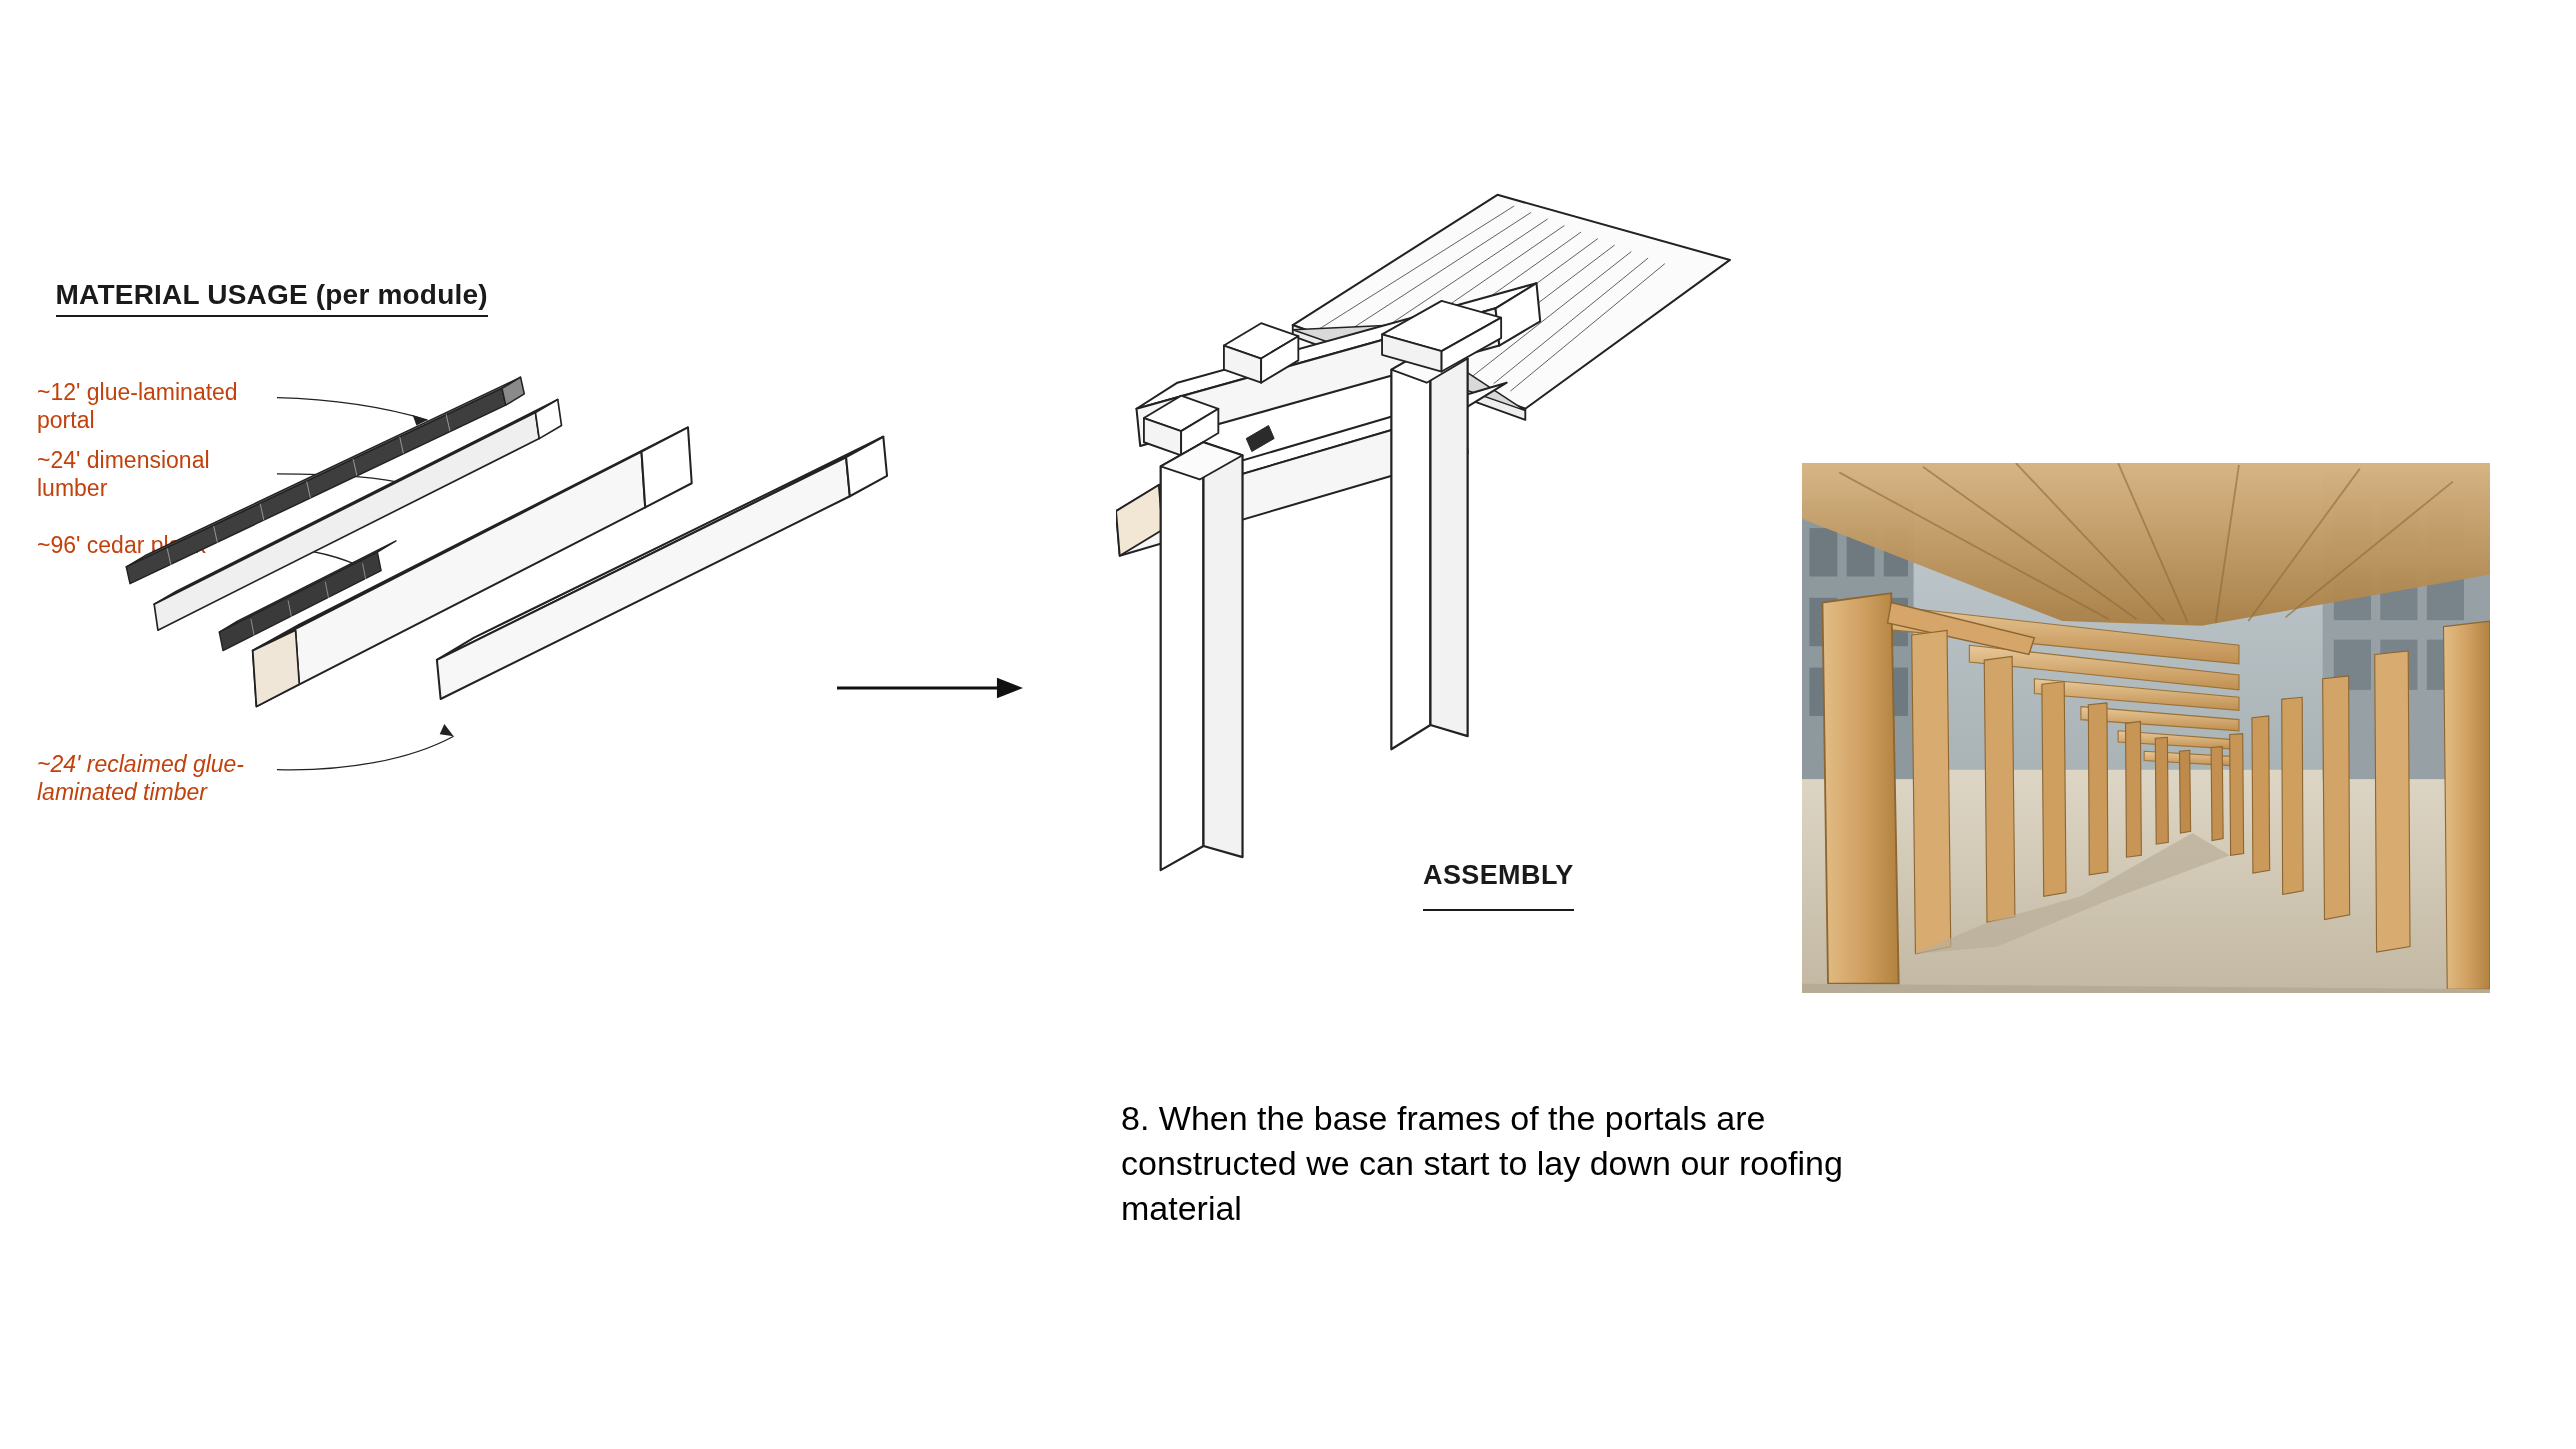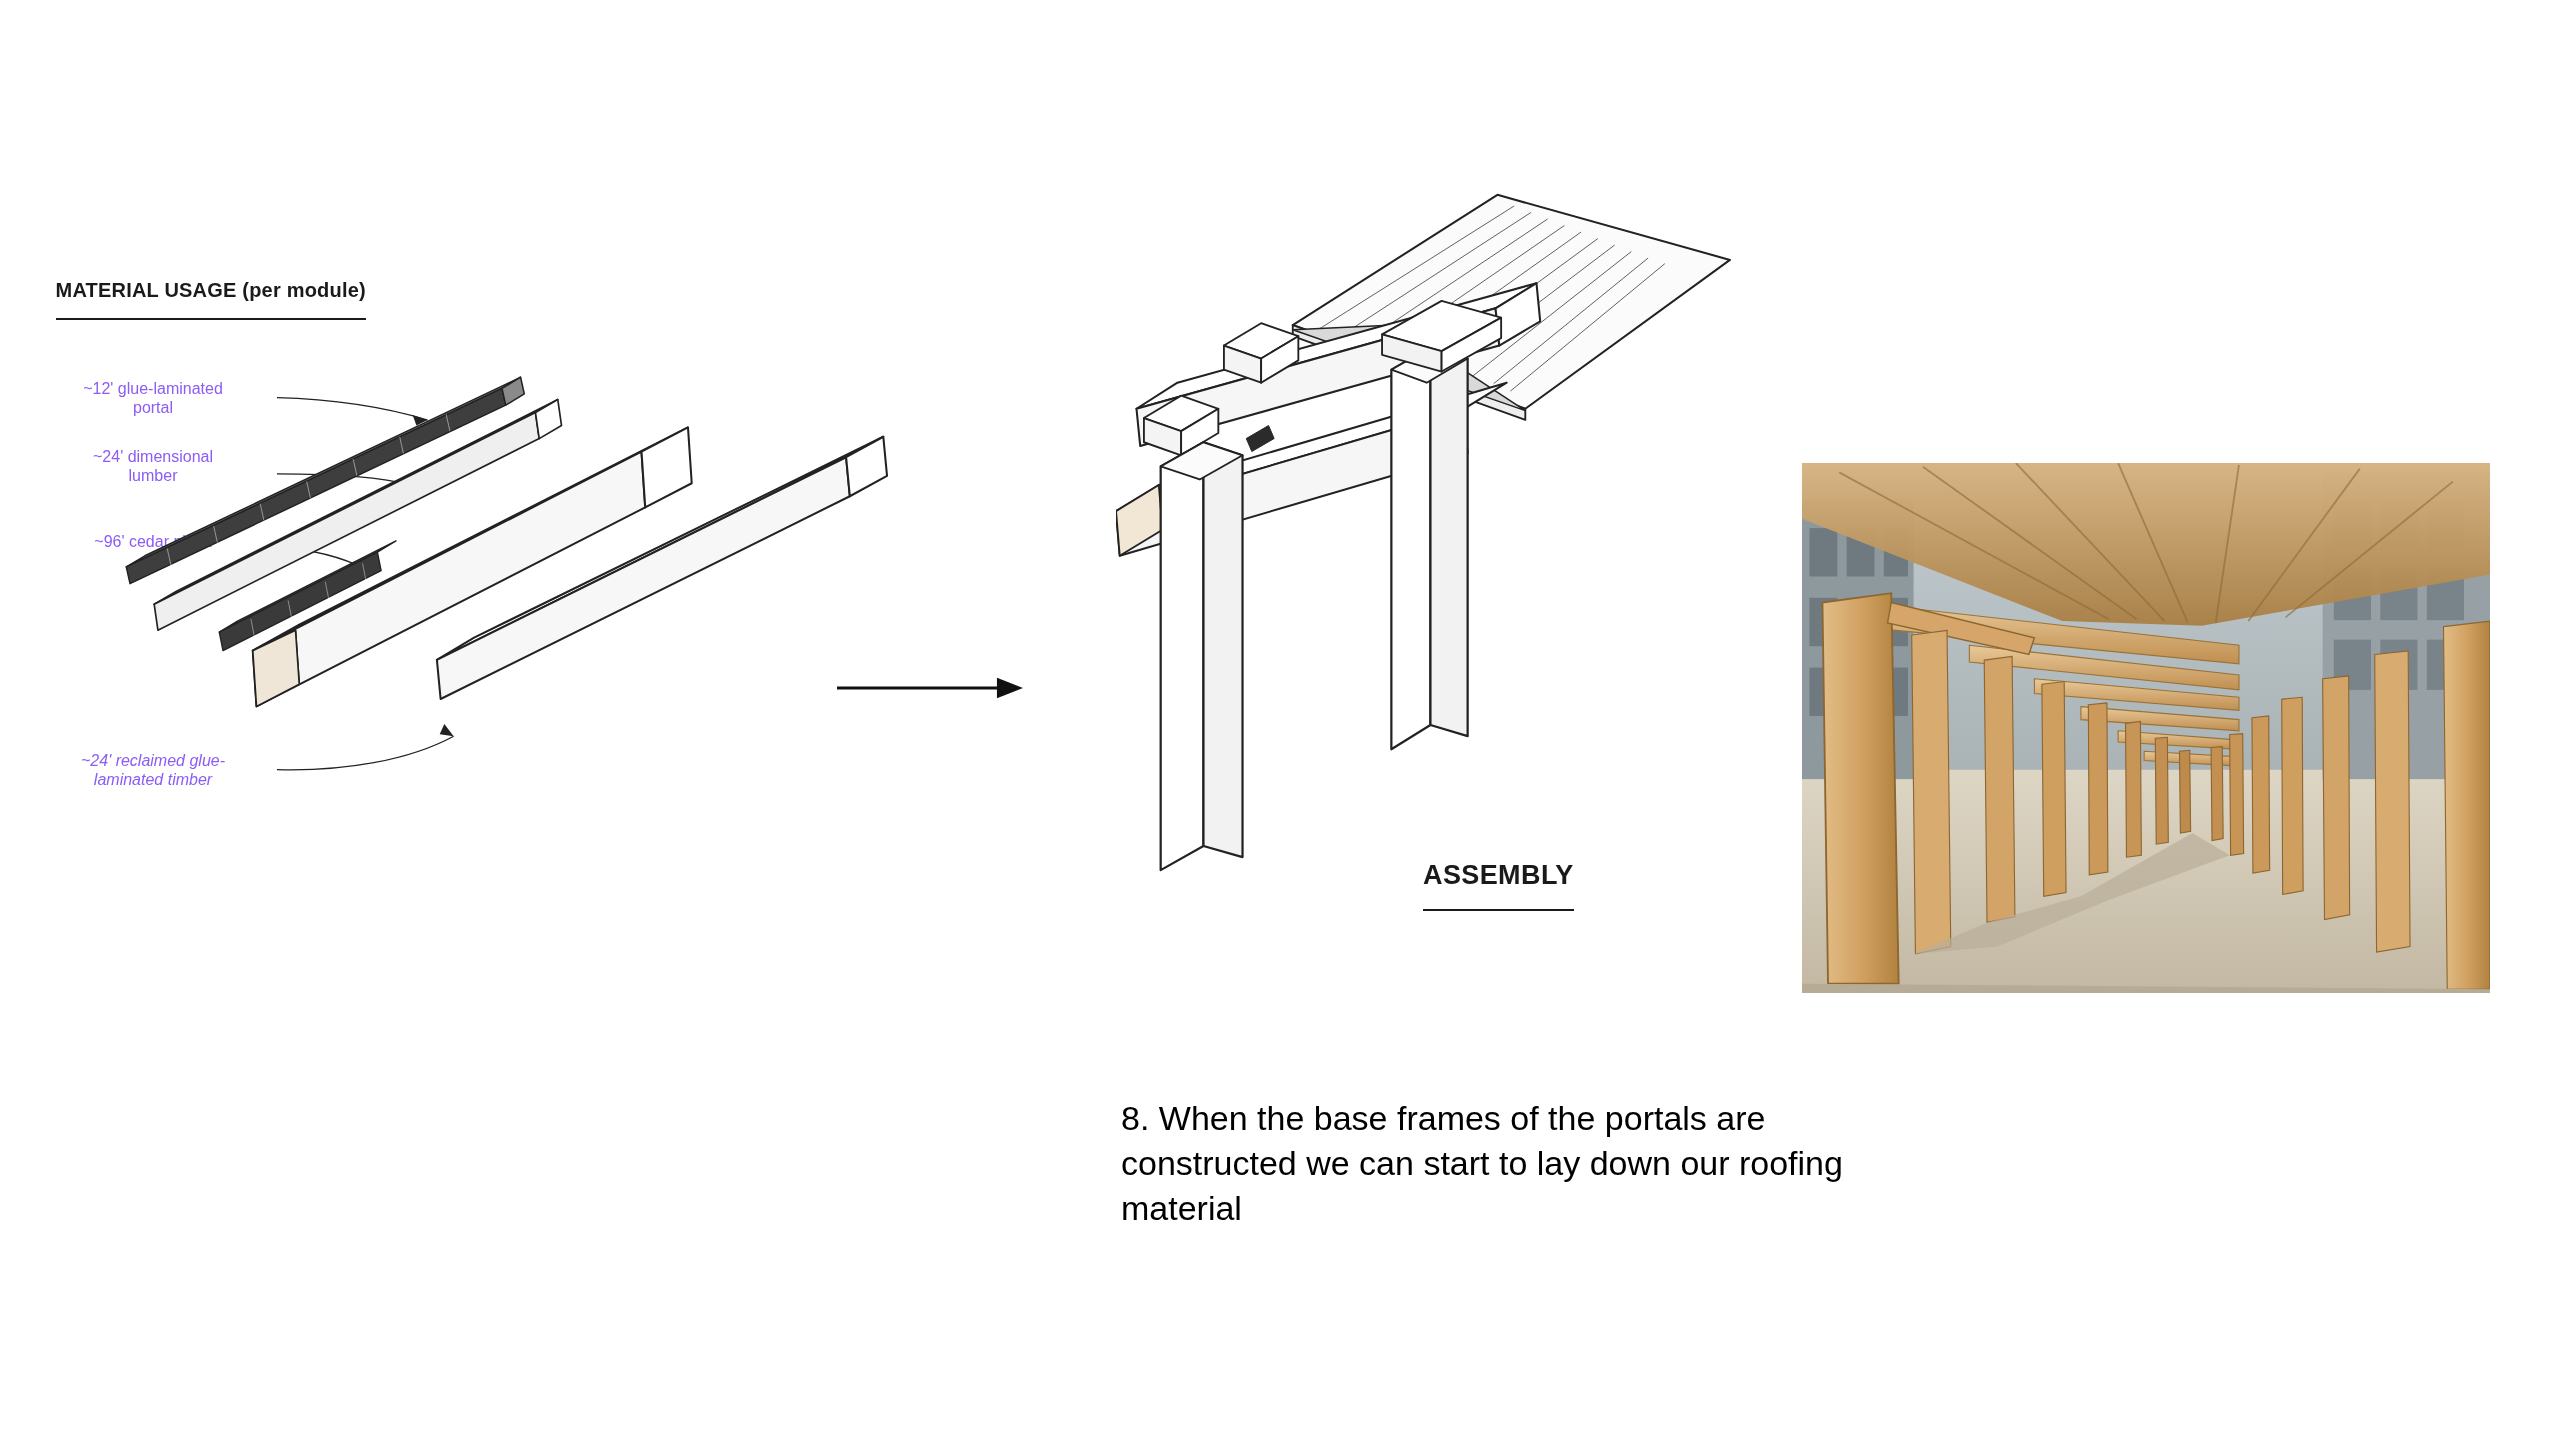"MATERIAL USAGE (per module)" .mu-title { font-size: 20px -> 28px; padding-bottom: 16px -> 4px }
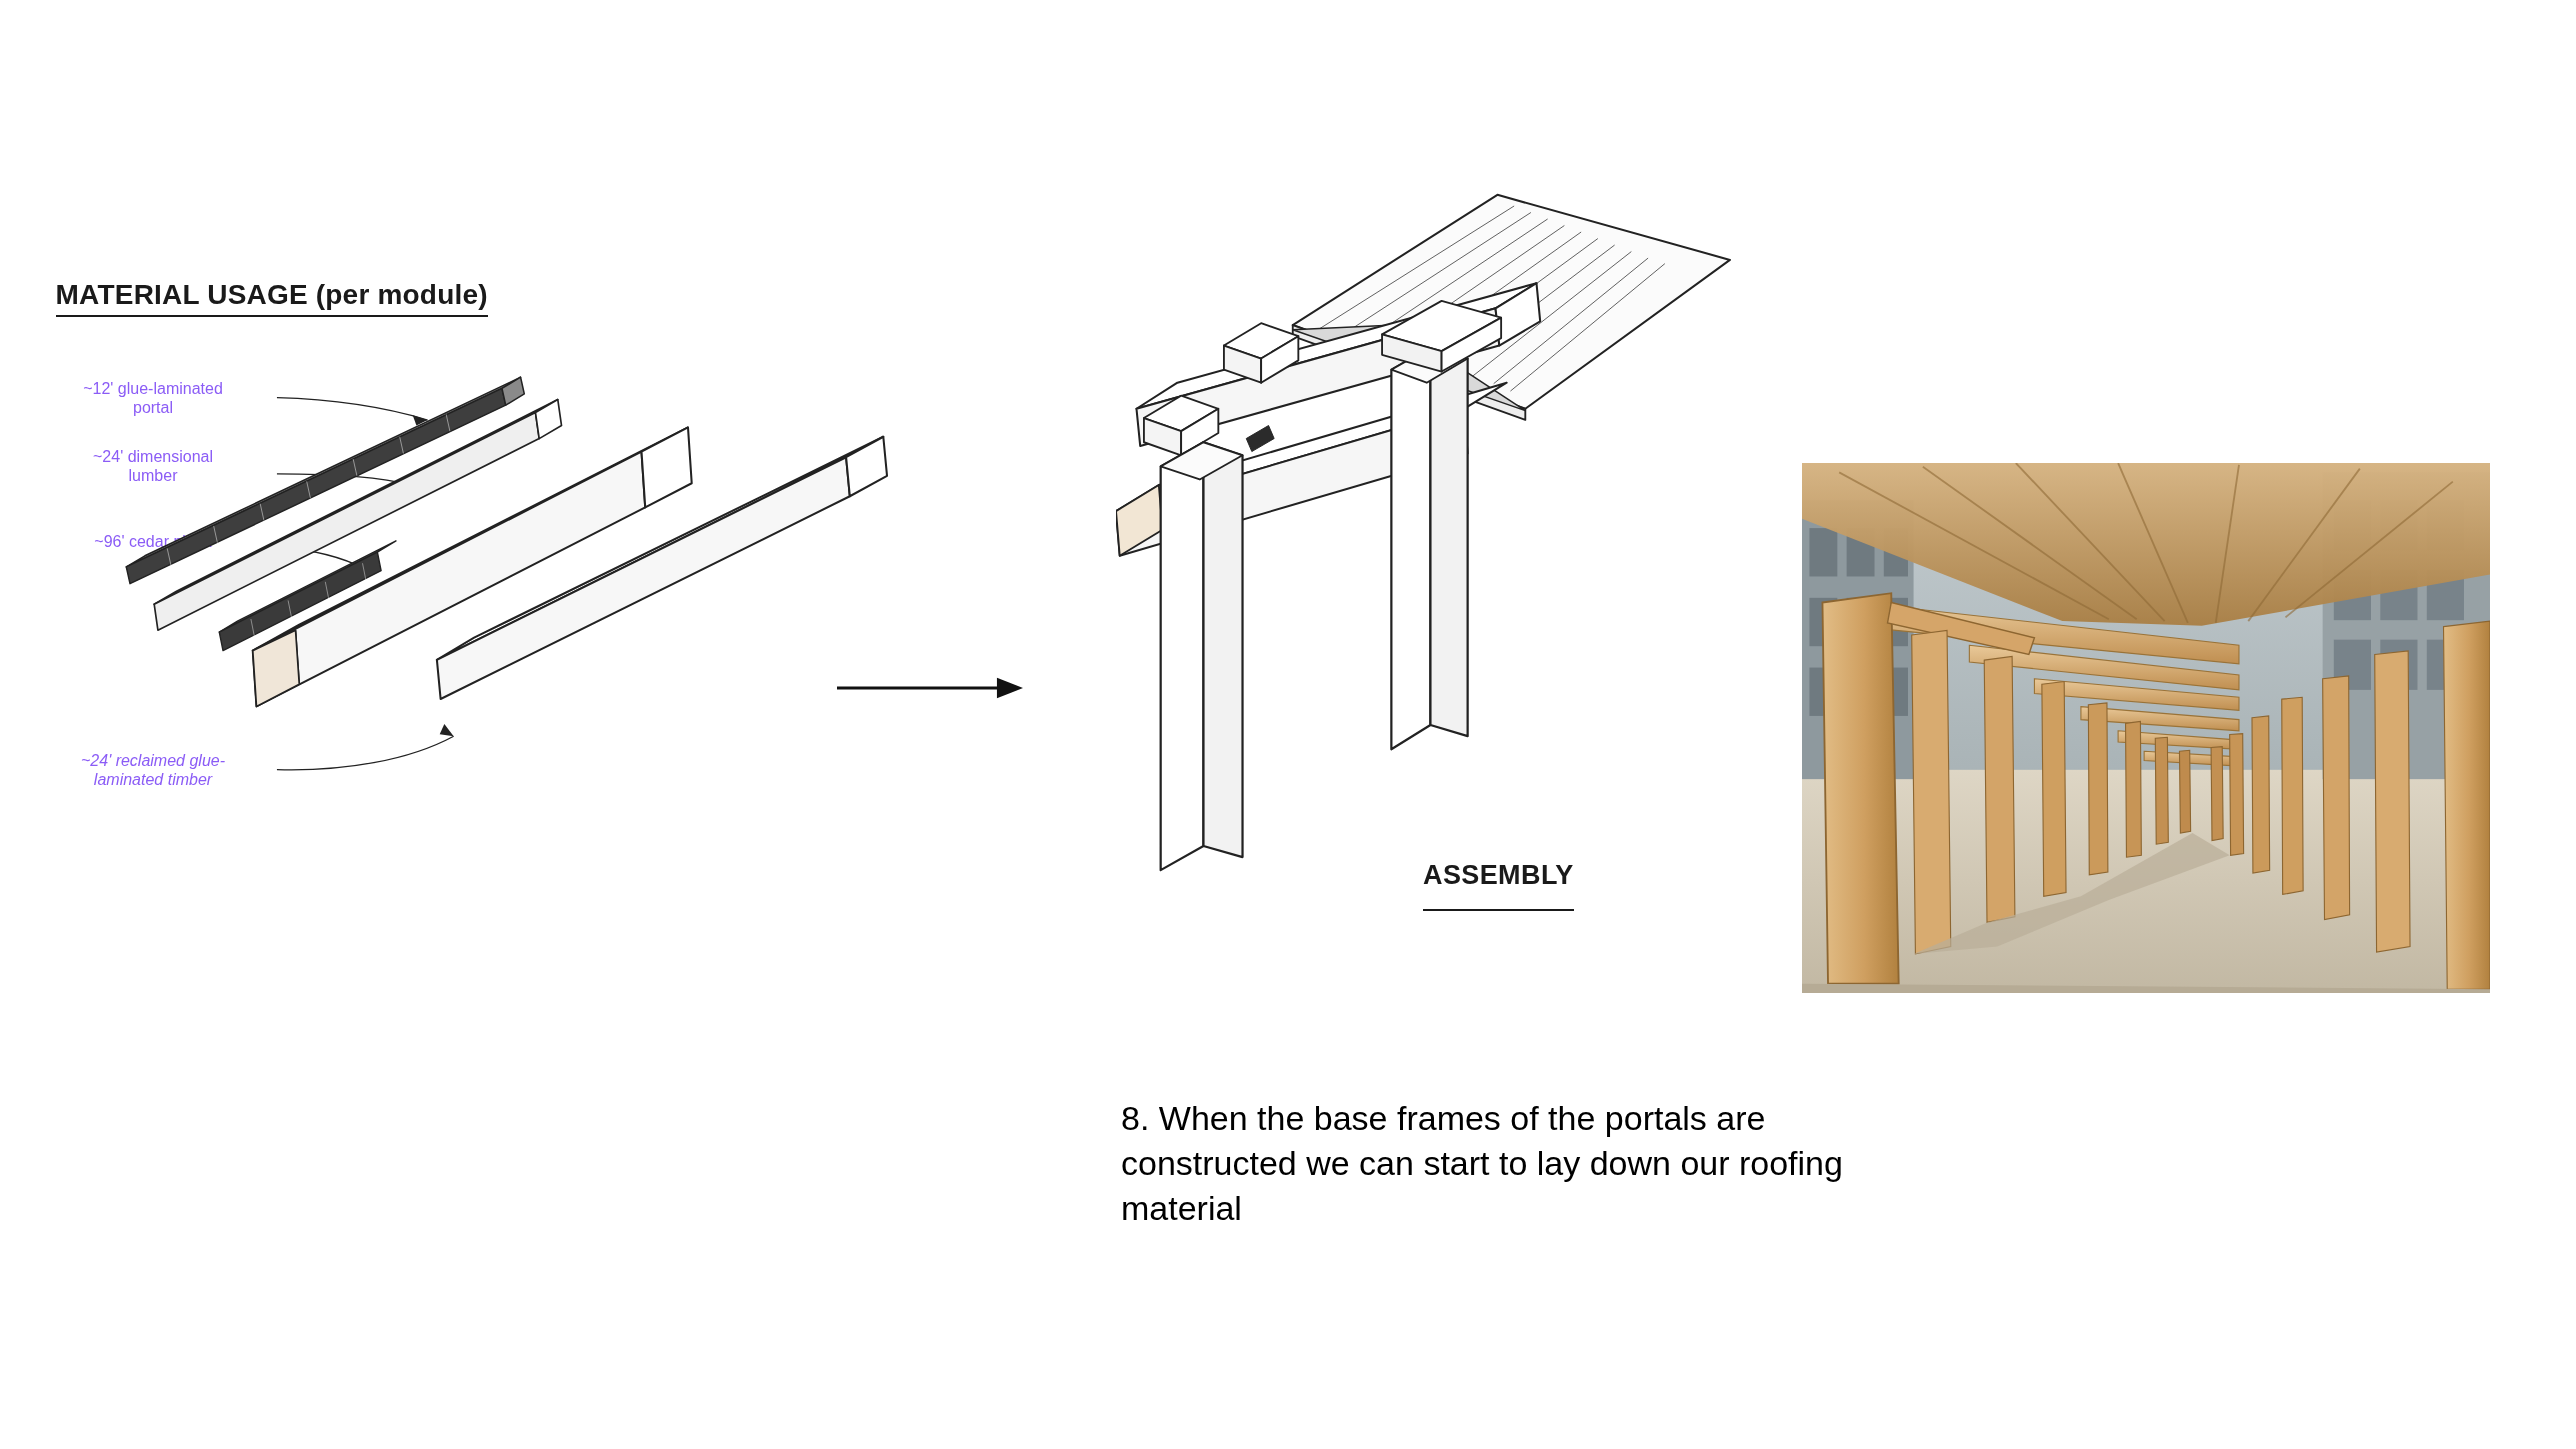"~12' glue-laminated" .mu-label { color: #8b5cf6 -> #c2410c; font-size: 16px -> 23px; text-align: center -> left }
